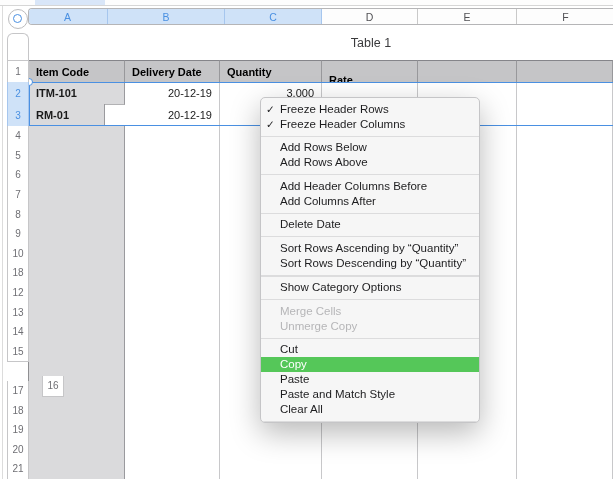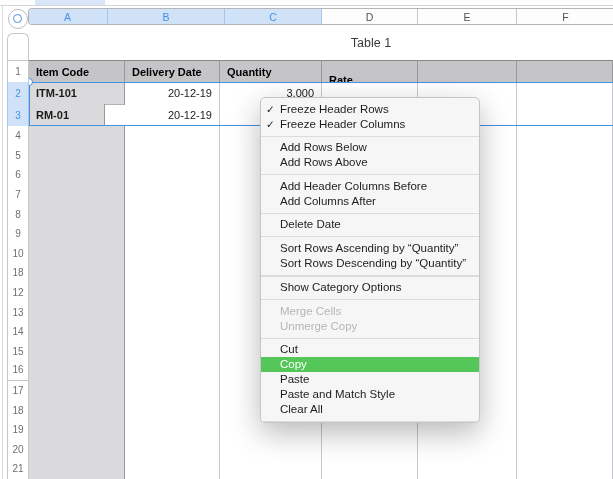"16" div.gcell { margin-left: none -> 35px; top: 360px -> 376px }
